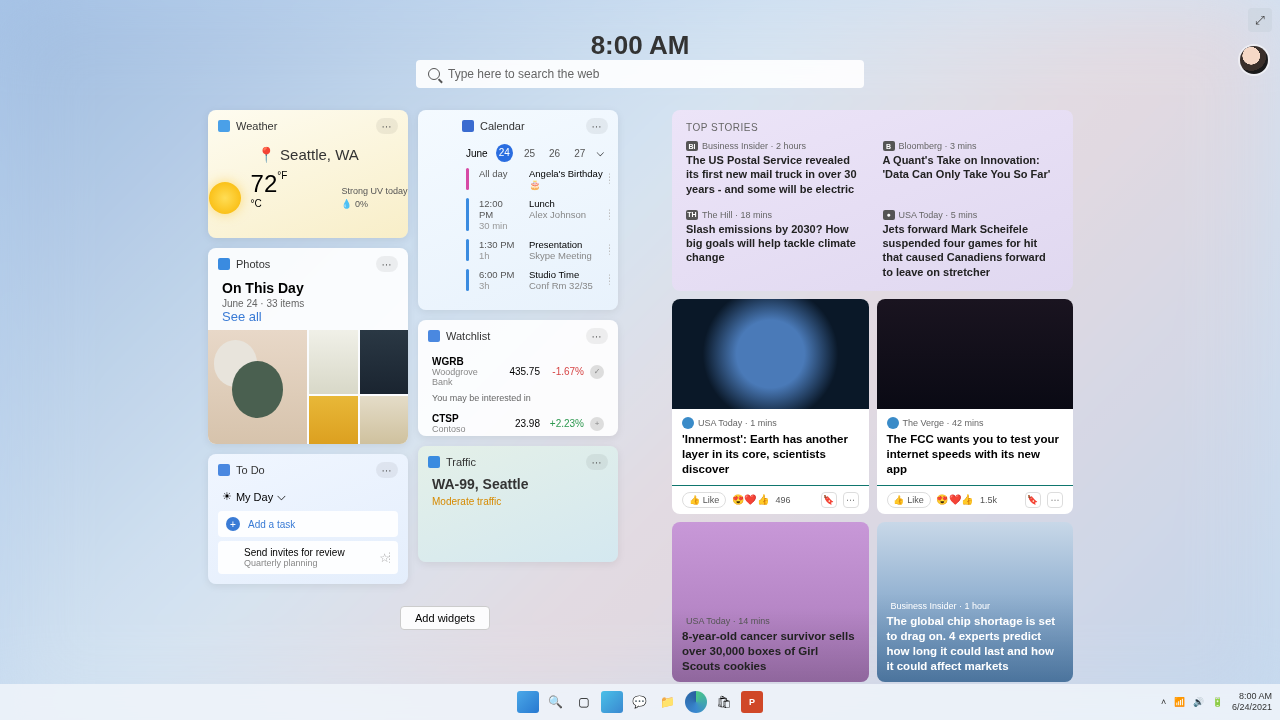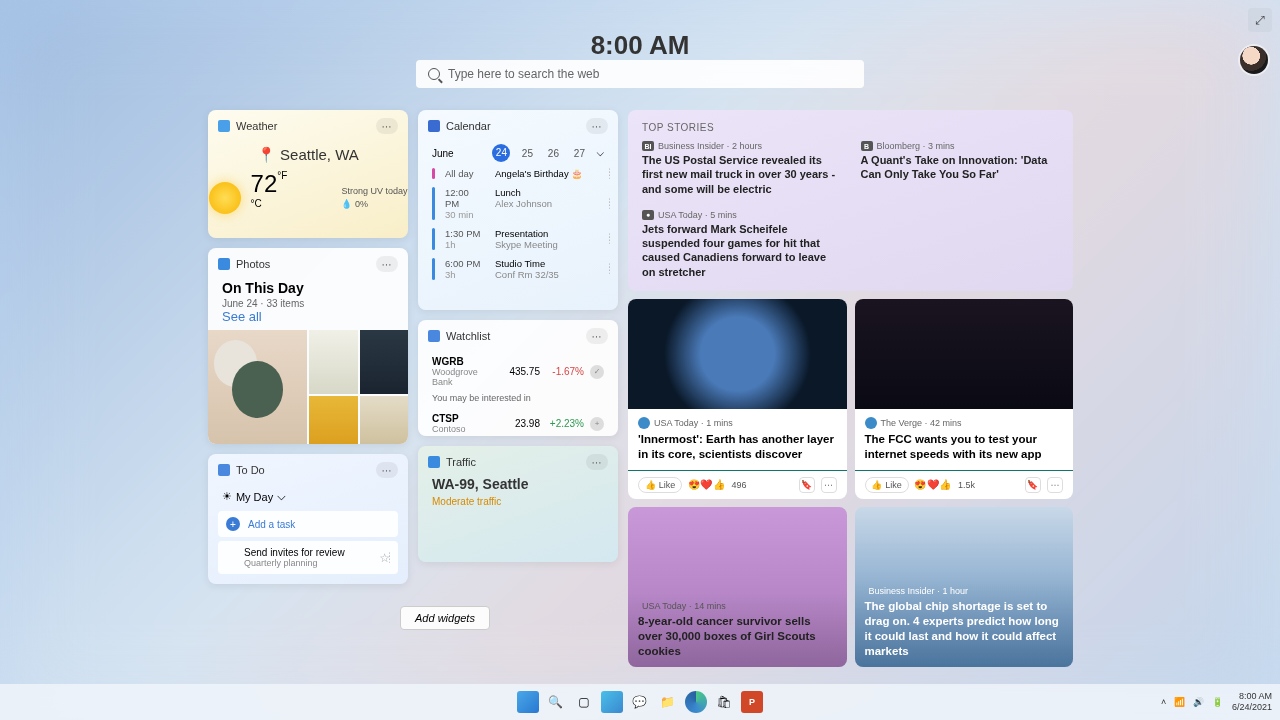"Calendar" .calendar { padding-left: none -> 34px }
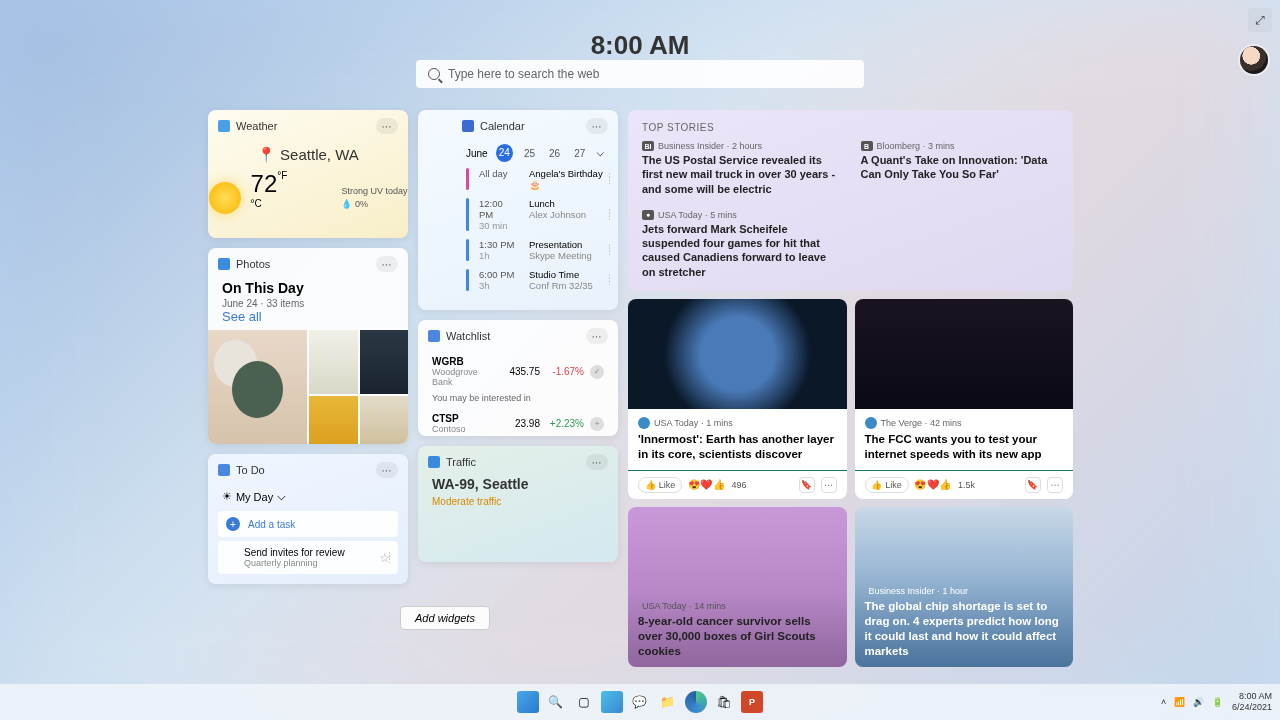"TOP STORIES" .col-right { margin-left: none -> 44px }
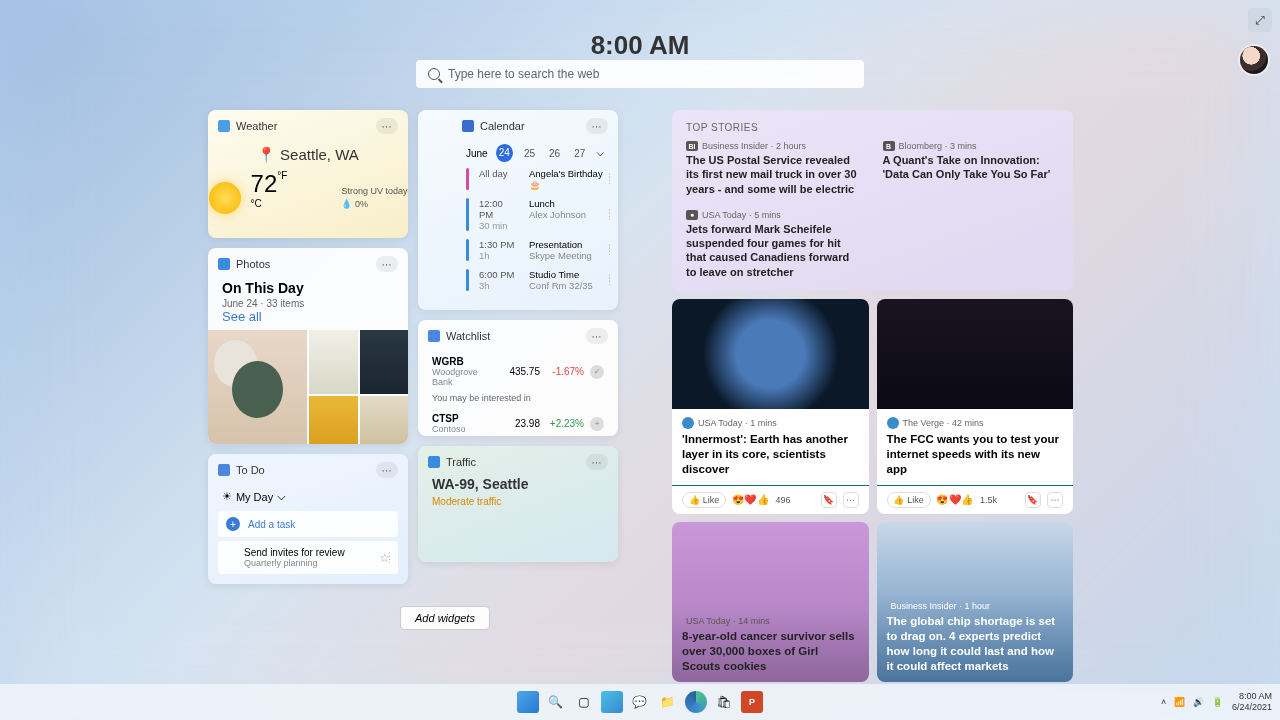"The Hill · 18 mins" div.ts-item { html: none -> <div> <div><span>TH</span>The Hill · 18 mins</div> <div>Slash emissions by 2030? How big goals will help tackle climate change</div> </div> }
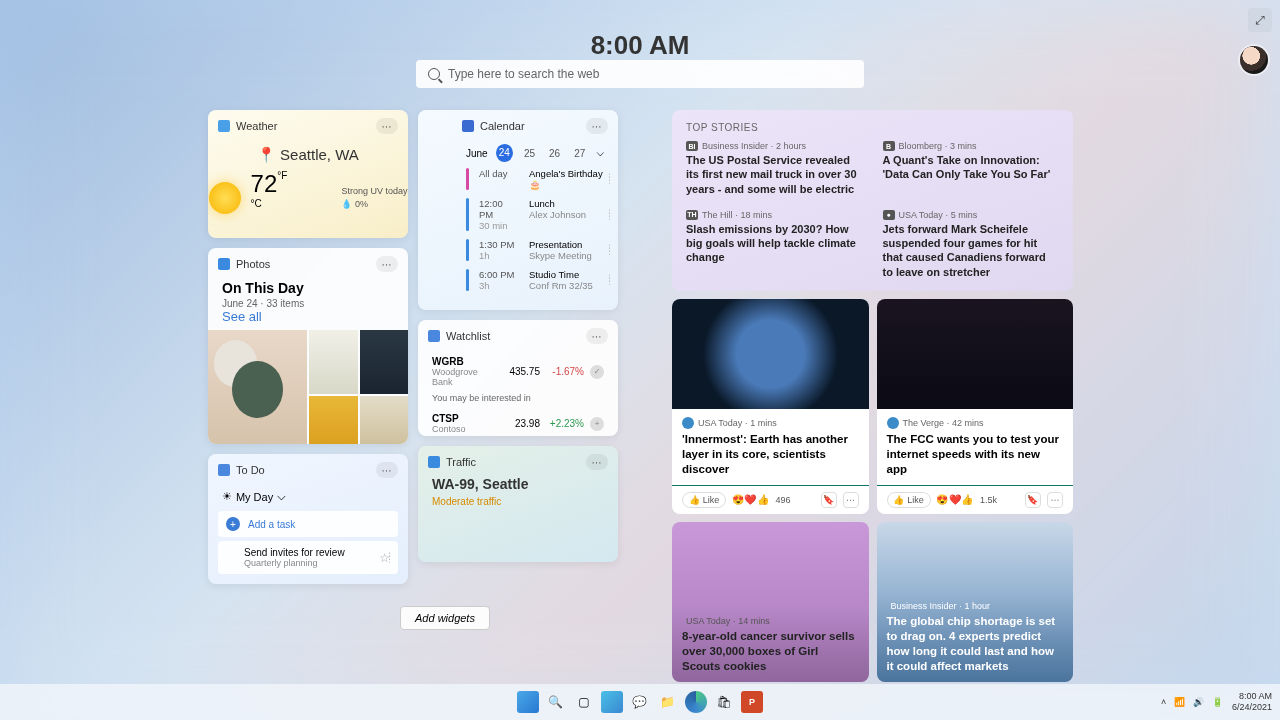"Add widgets" .addw { font-style: italic -> none }
